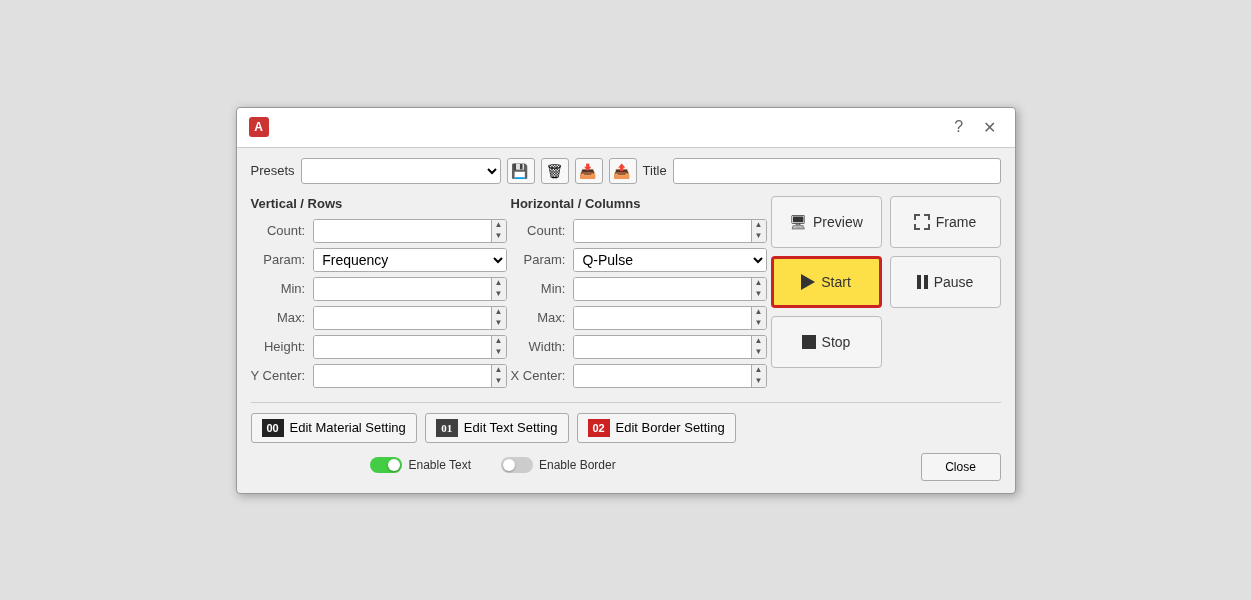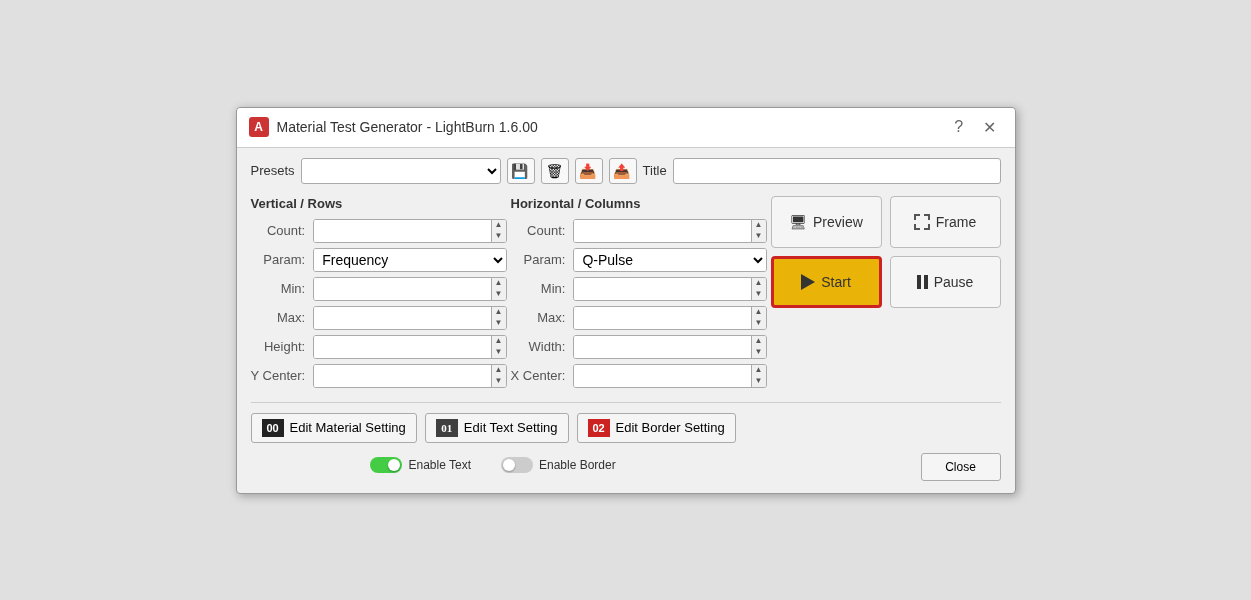"Material Test Generator - LightBurn" span.title-bar-title { html: <span>Material Test Generator - LightBurn 1.6.00</span> -> none }
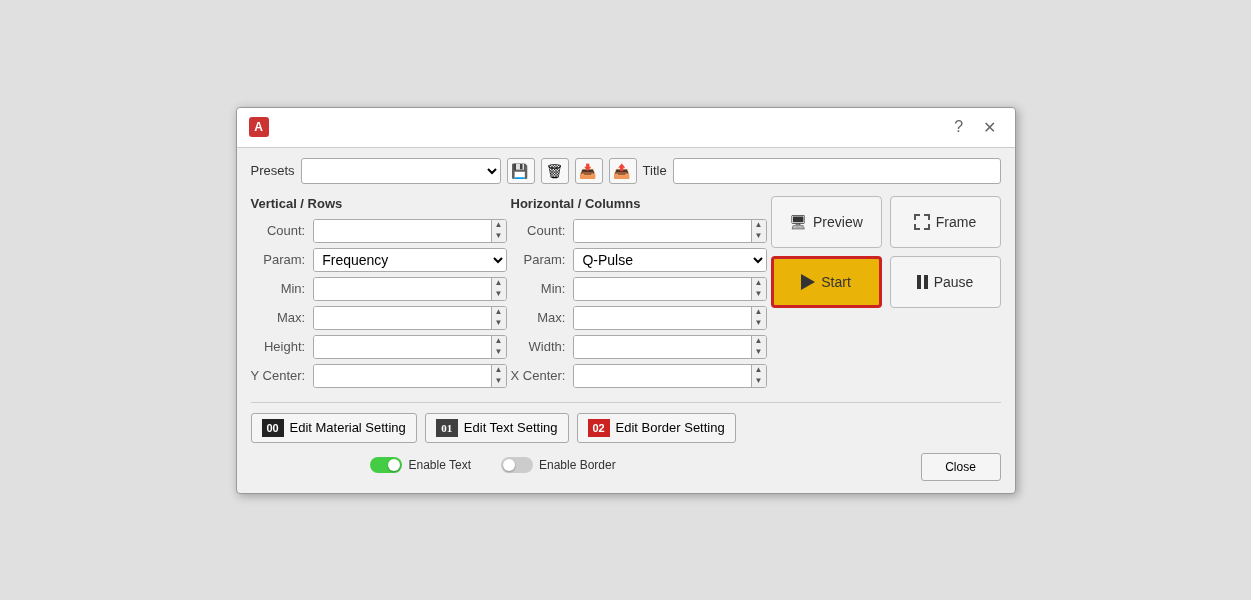"Start" .laser-btn.start-btn { background: #eab308 -> #fde047 }
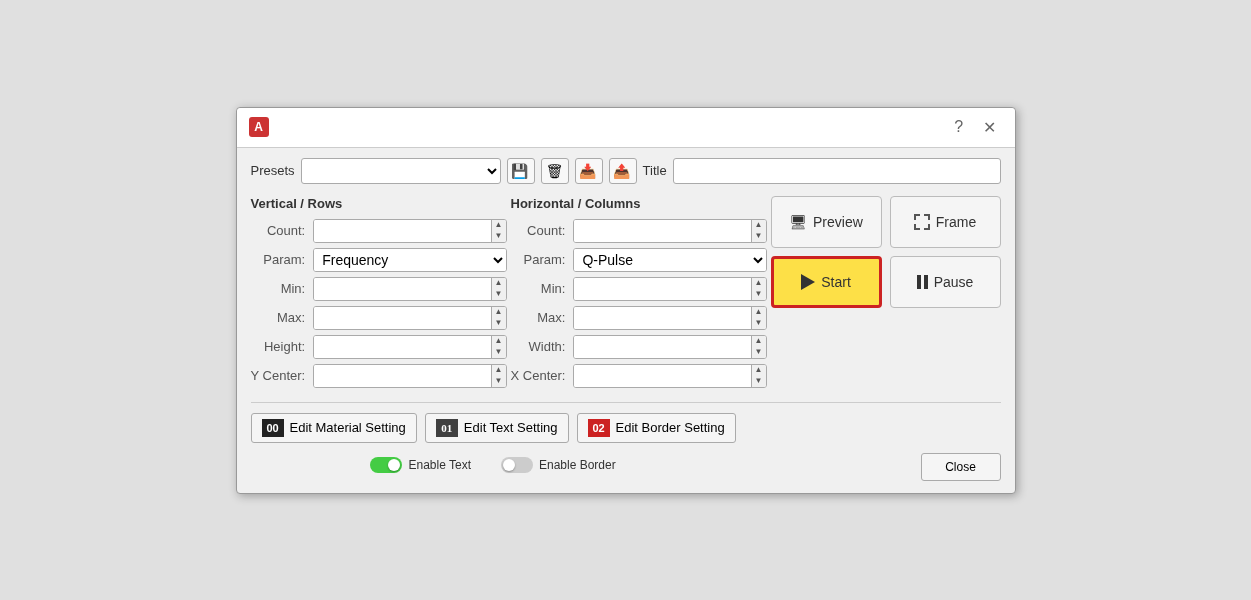"Stop" button.laser-btn { html: none -> <button> <span></span> <span>Stop</span> </button> }
